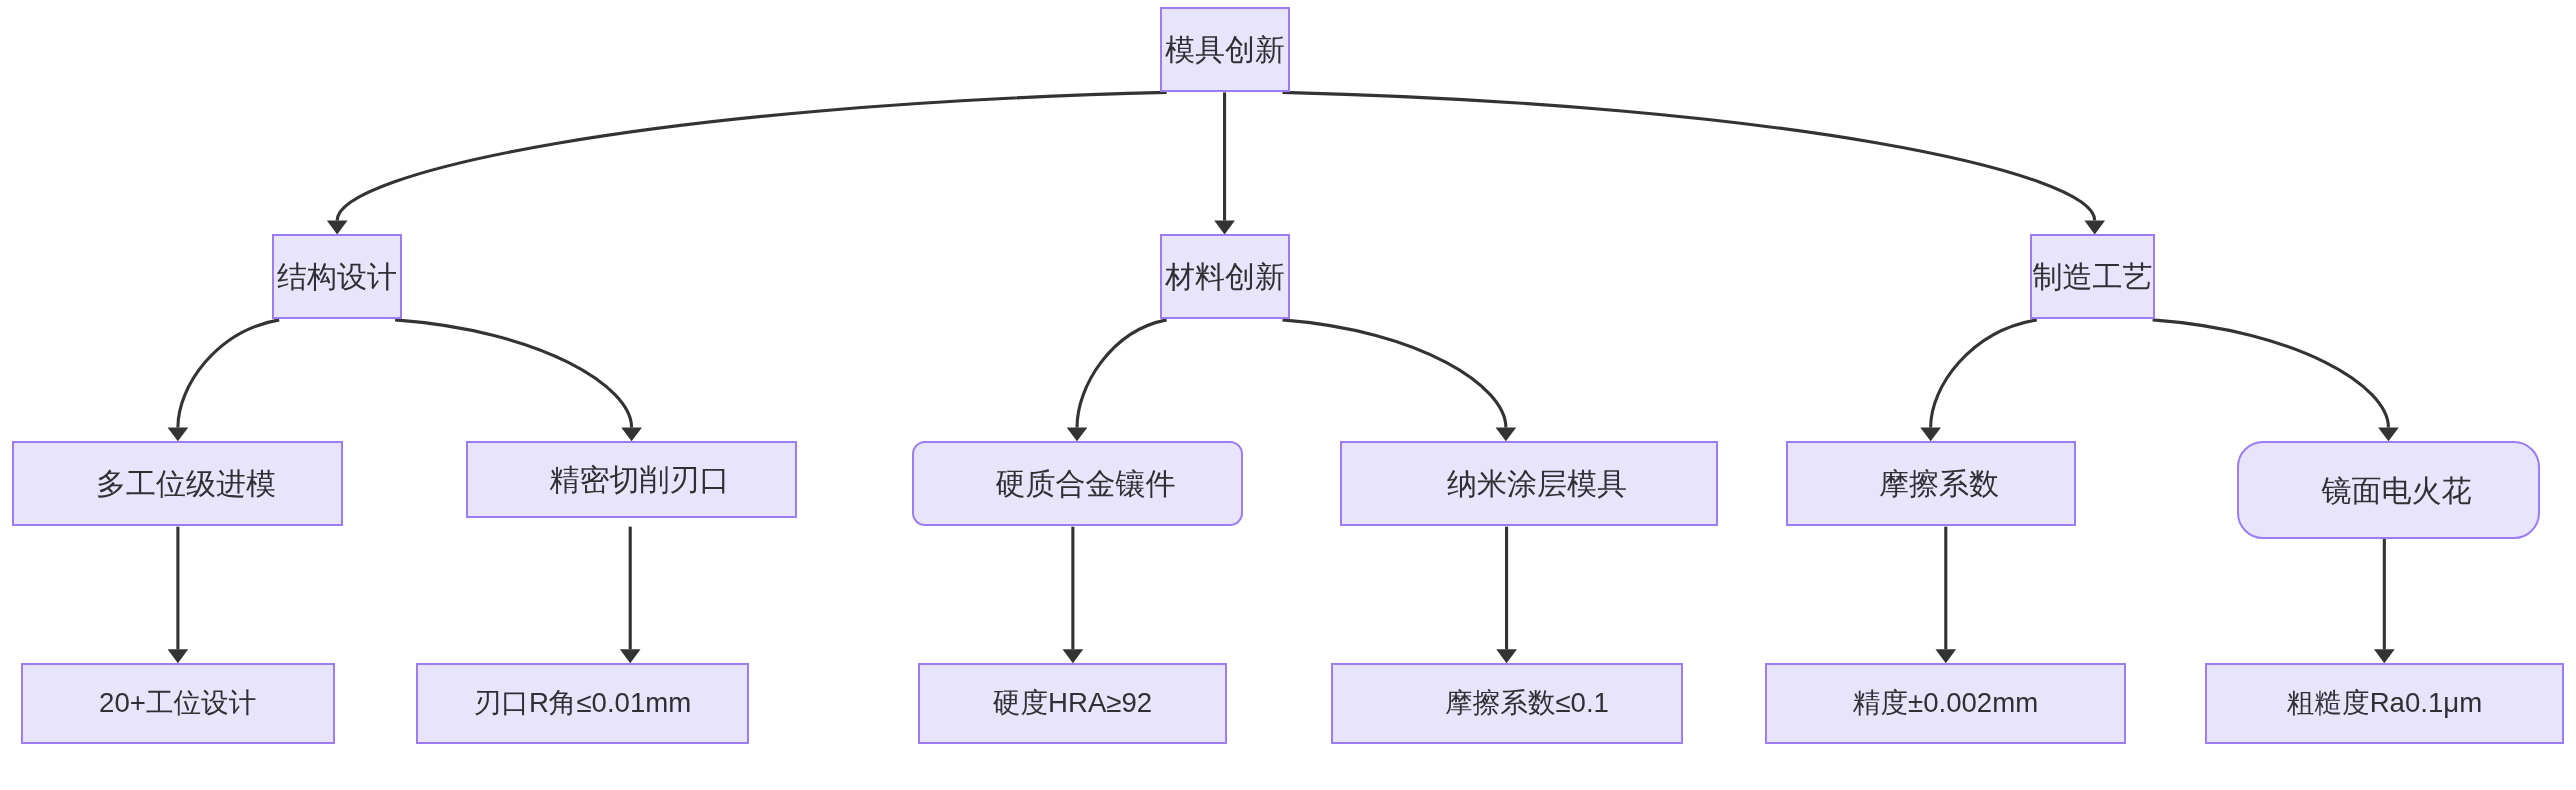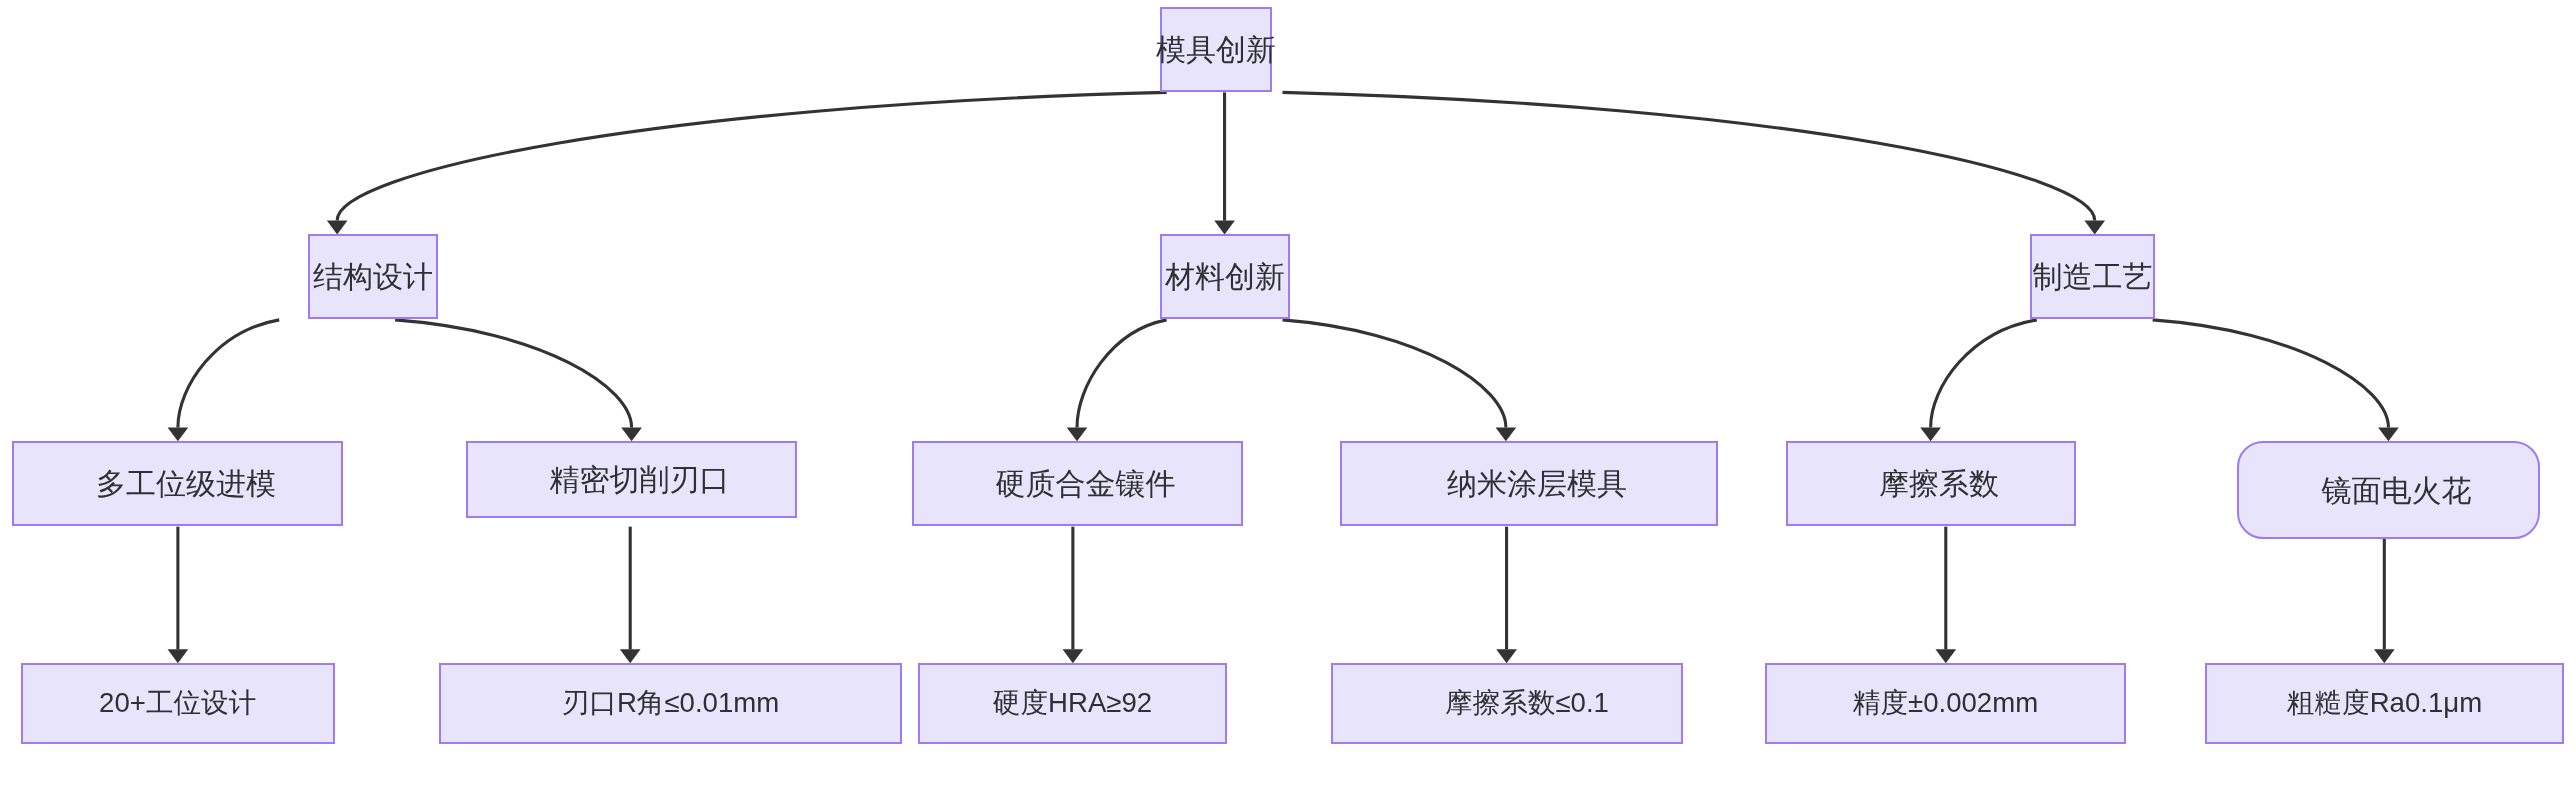"模具创新" div.node { width: 112px -> 130px }
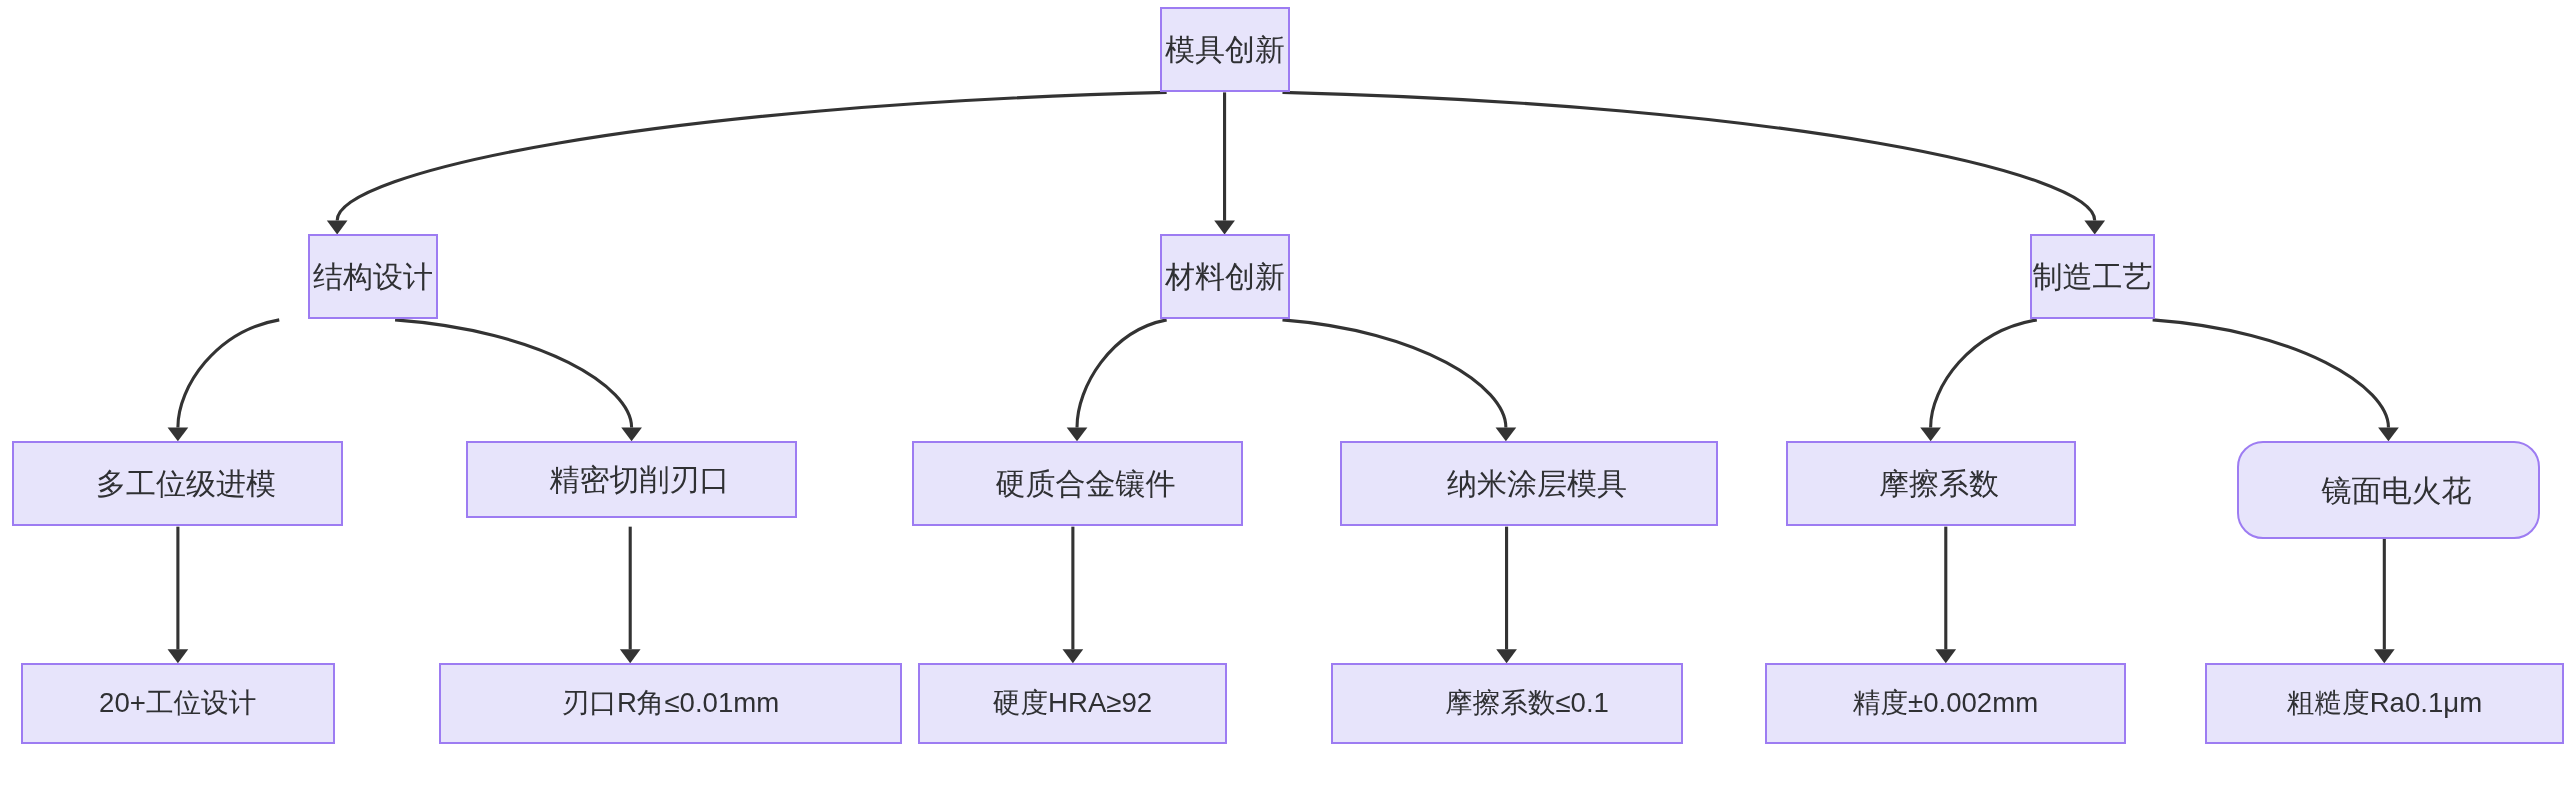"结构设计" div.node { margin-left: 36px -> none }
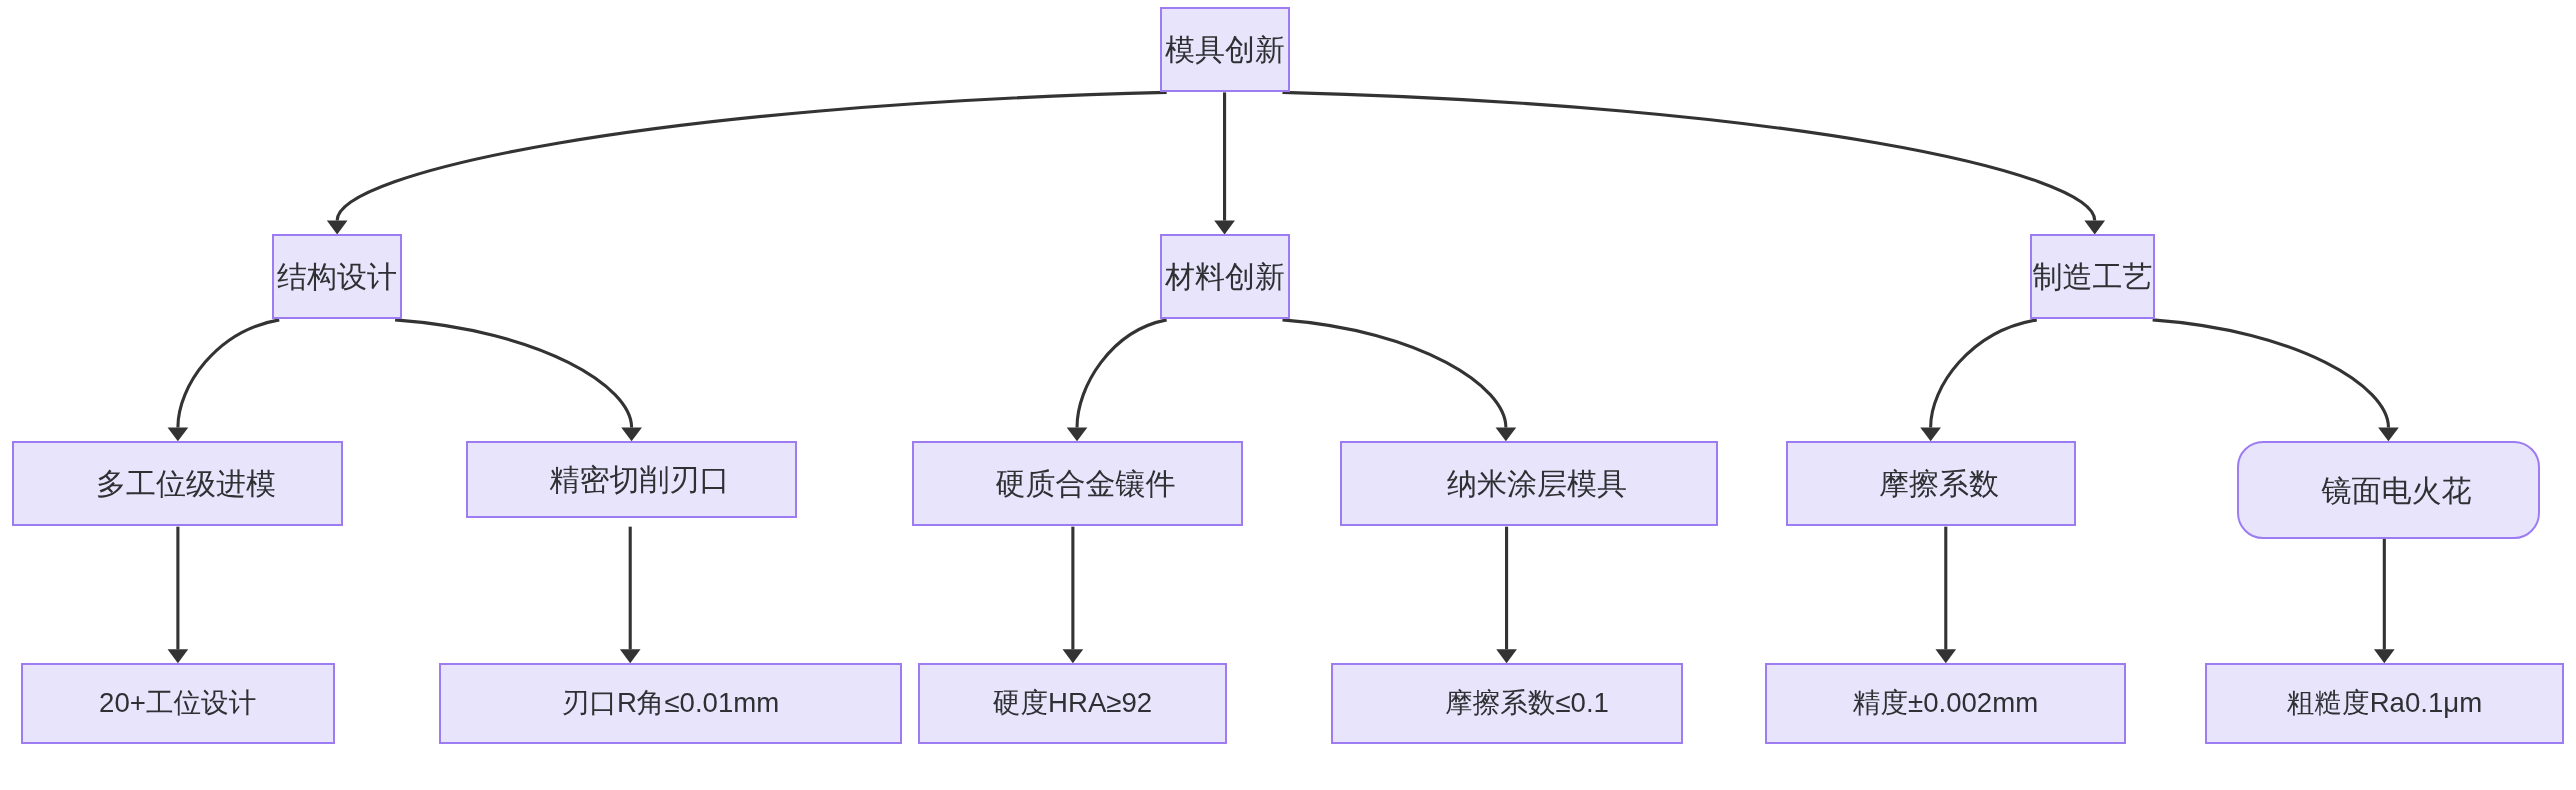"硬质合金镶件" div.node { border-radius: none -> 13px }
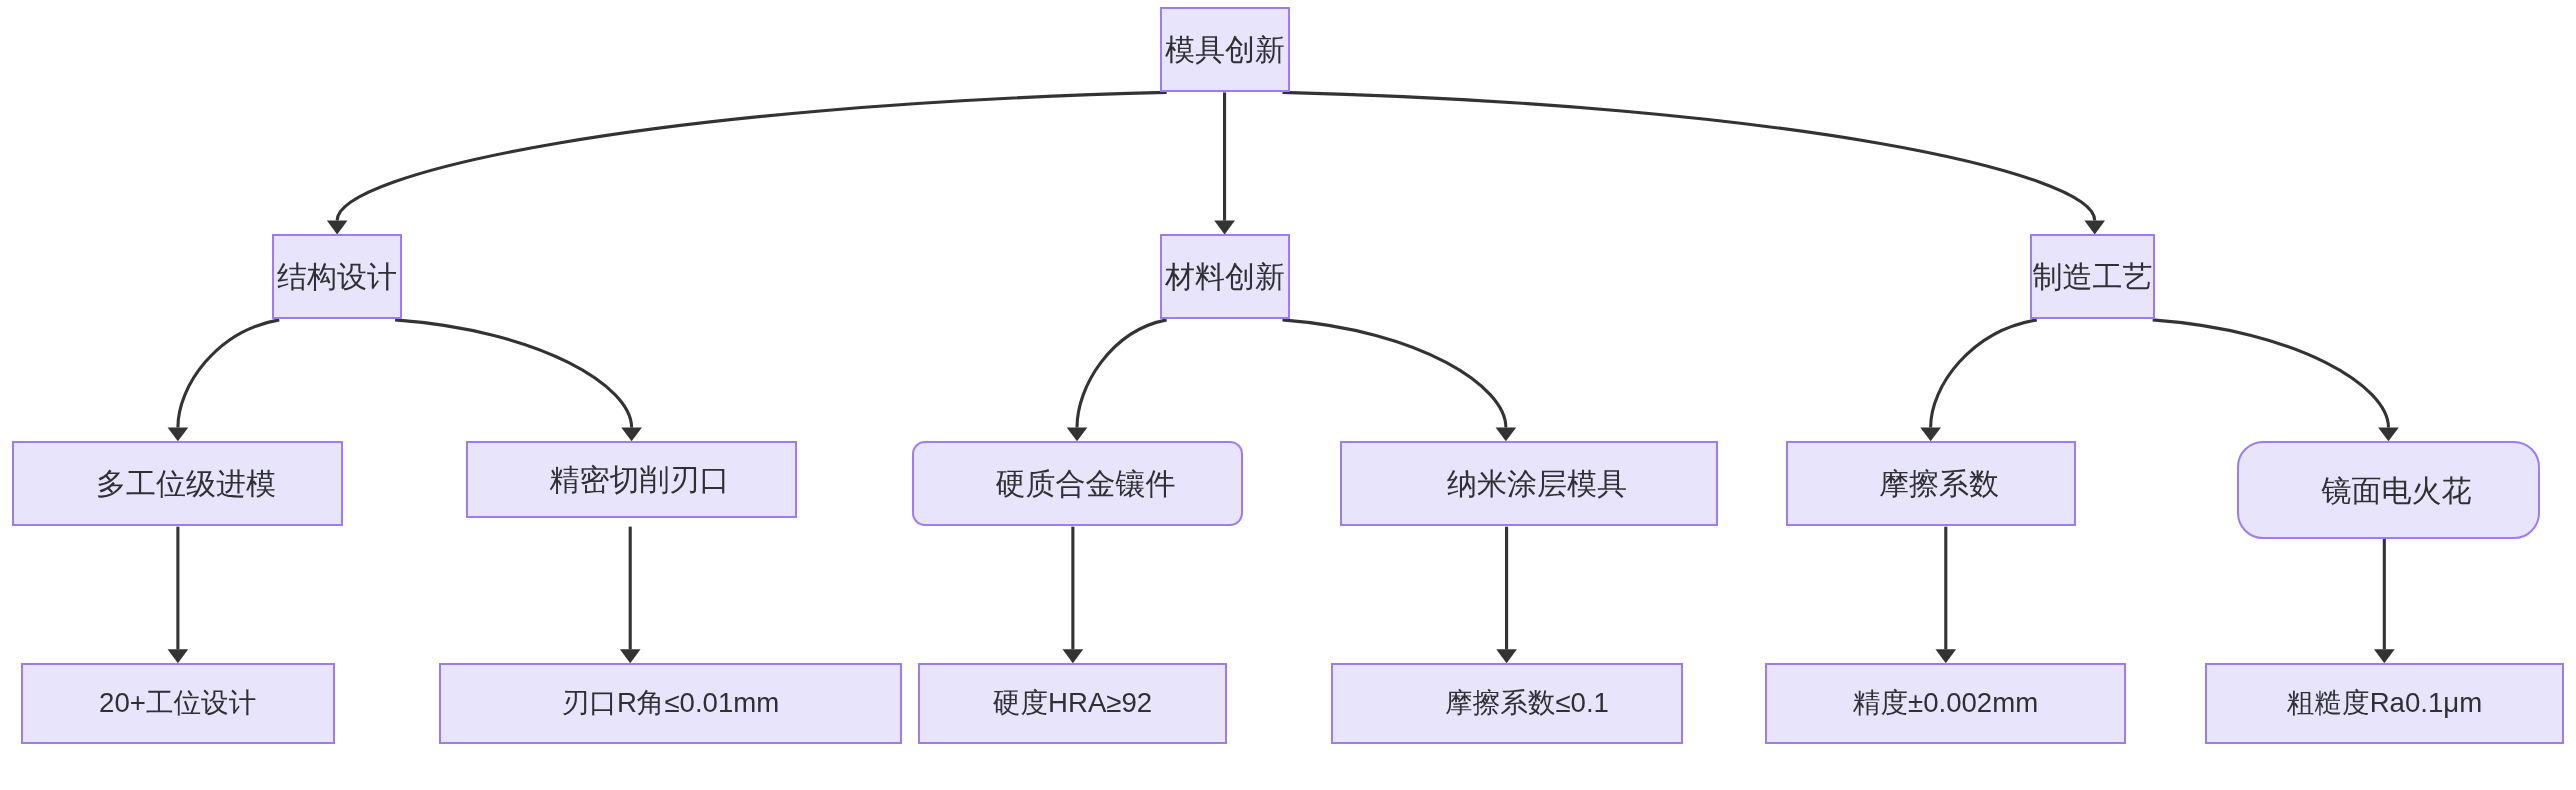"刃口R角≤0.01mm" div.node { left: 439px -> 416px; width: 463px -> 333px }
